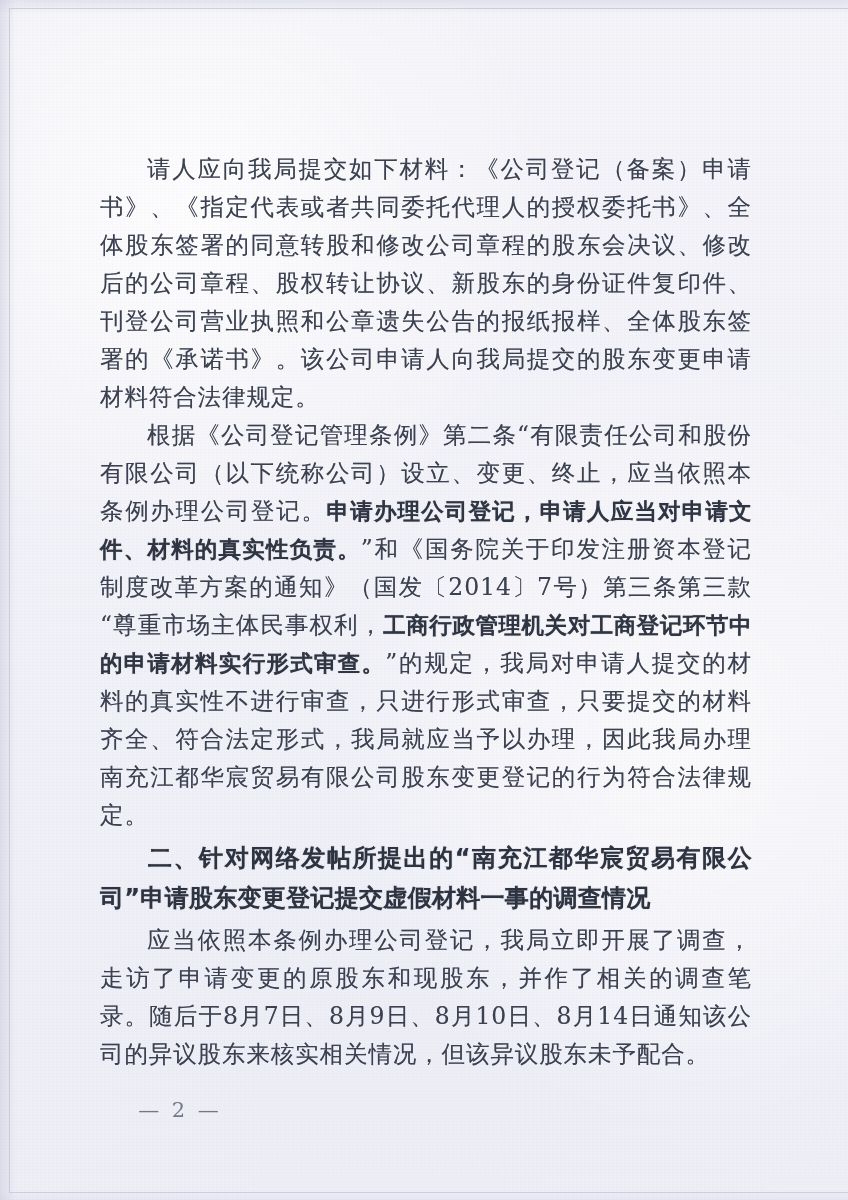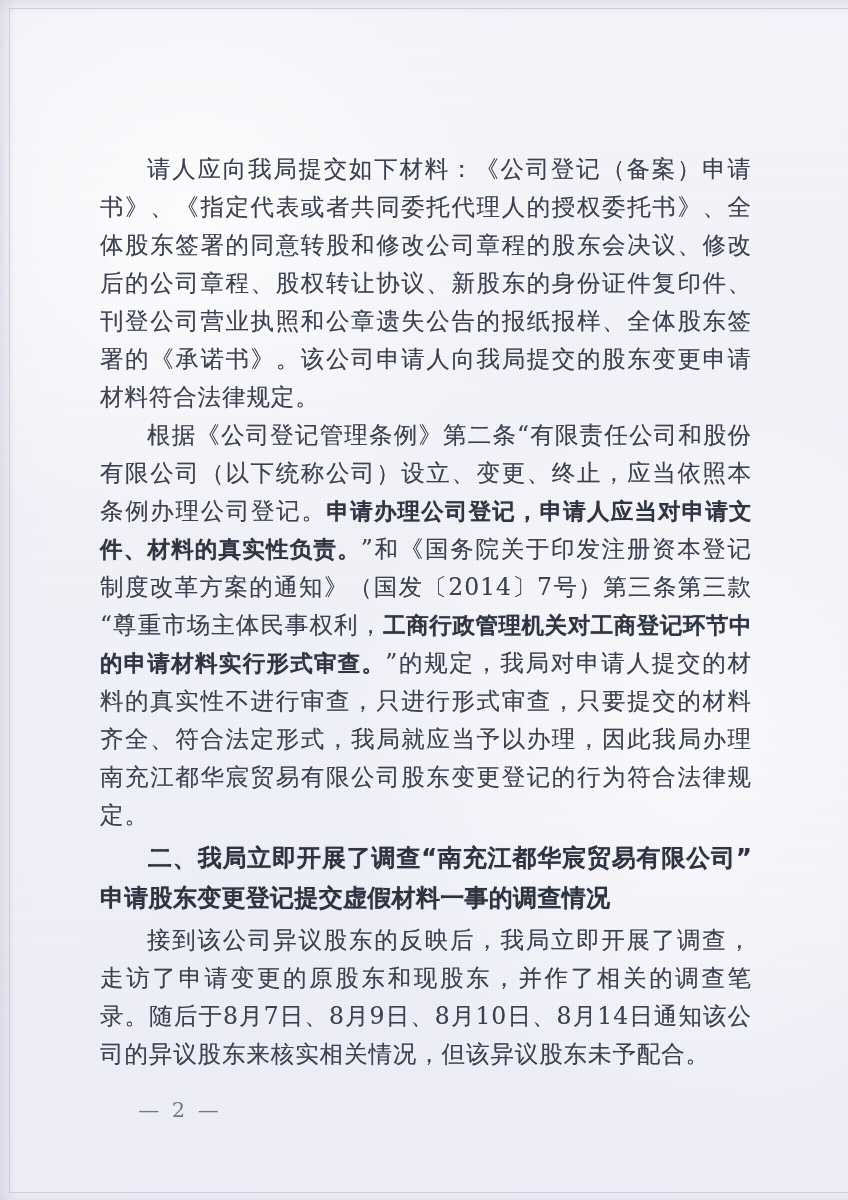"二、我局立即开展了调查“南充江都华宸贸易有限公司”申请股东变更登记提交虚假材料一" h2.section-heading { text: 我局立即开展了调查 -> 针对网络发帖所提出的 }
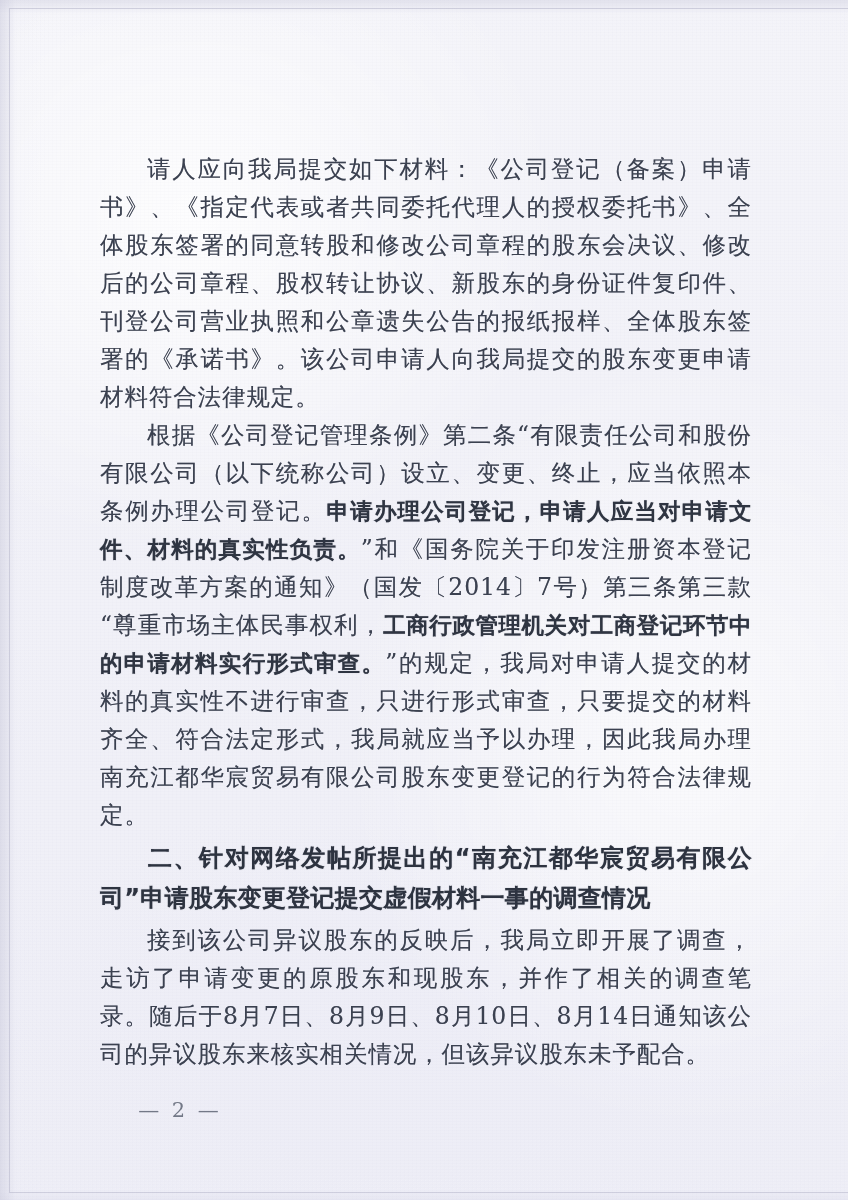"接到该公司异议股东的反映后，我局立即开展了调查，走访了申请变更的原股东和现股东，" p.para { text: 接到该公司异议股东的反映后 -> 应当依照本条例办理公司登记 }
